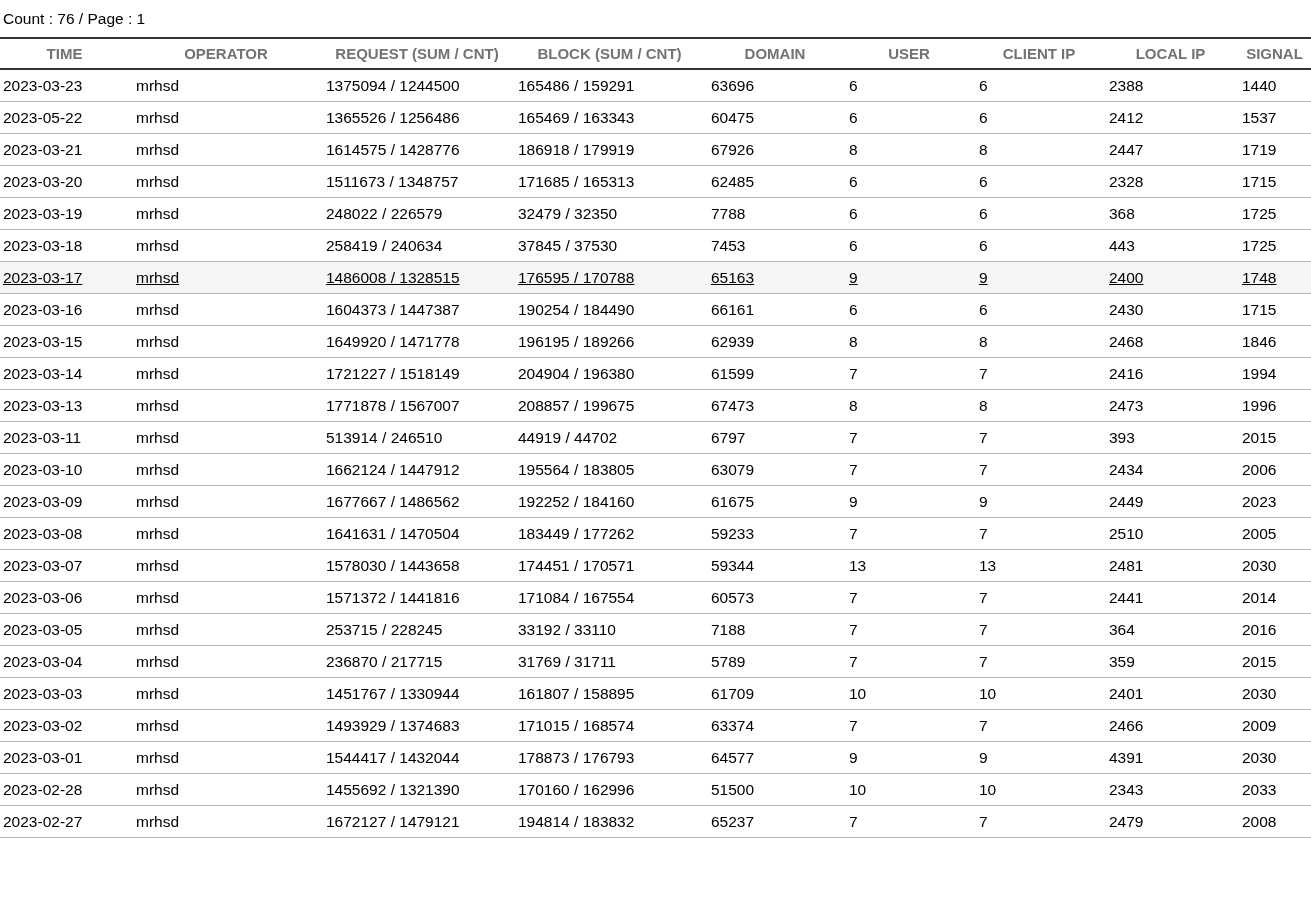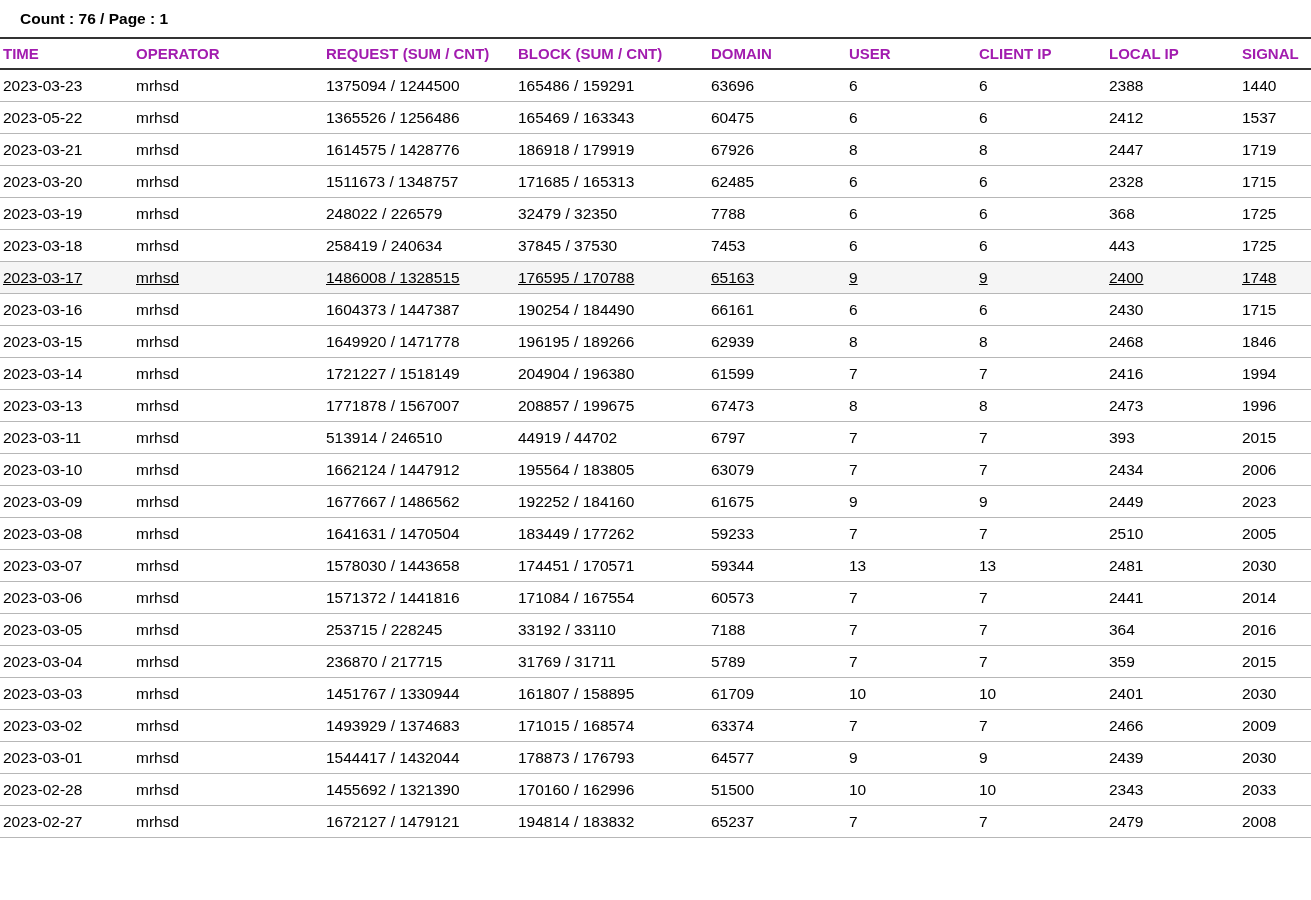"Count : 76 / Page" .summary { font-weight: bold -> none; padding: 9px 0 9px 20px -> 9px 0 9px 3px }
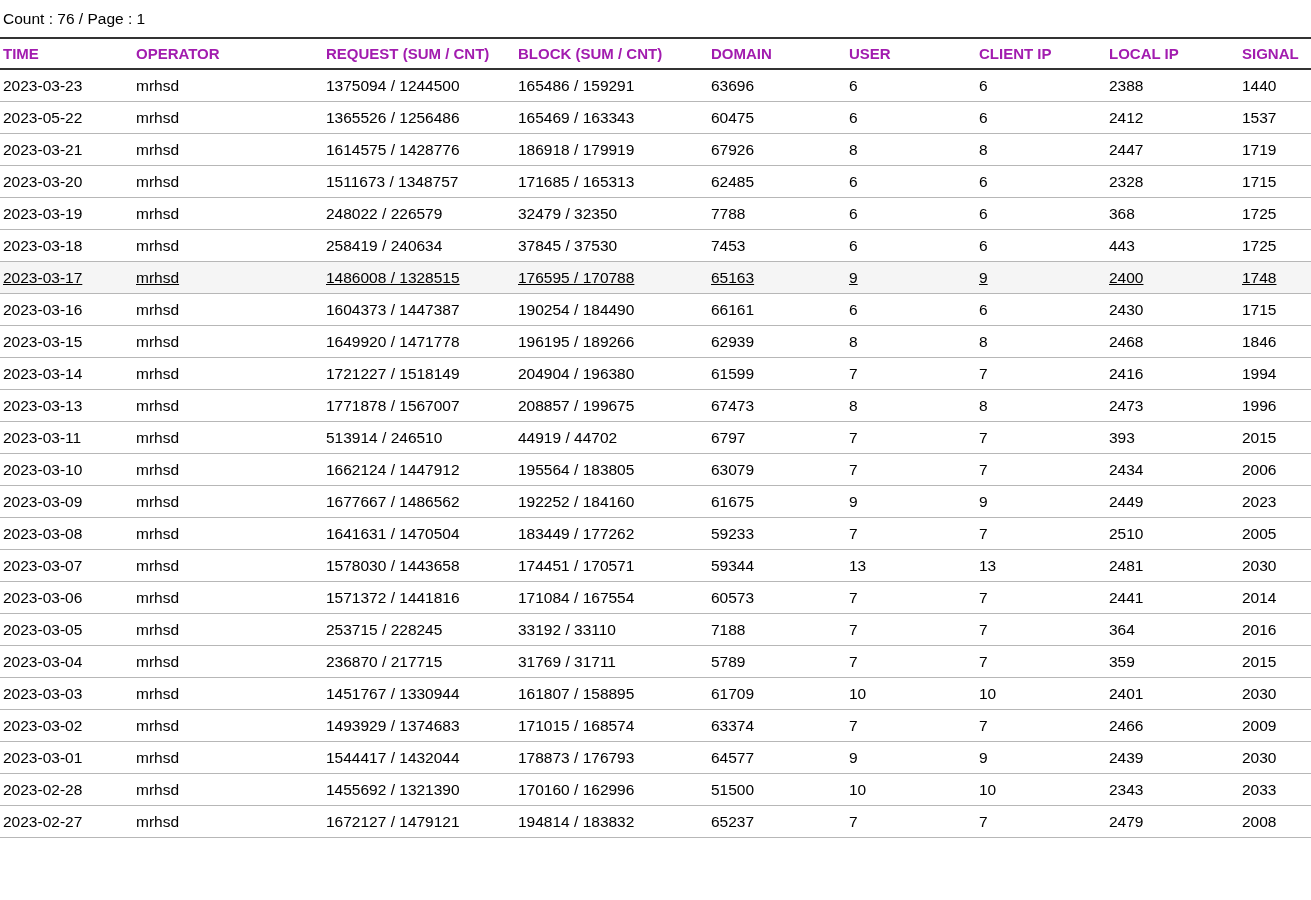"TIME" table.stats th { color: #a21caf -> #737373; text-align: left -> center }
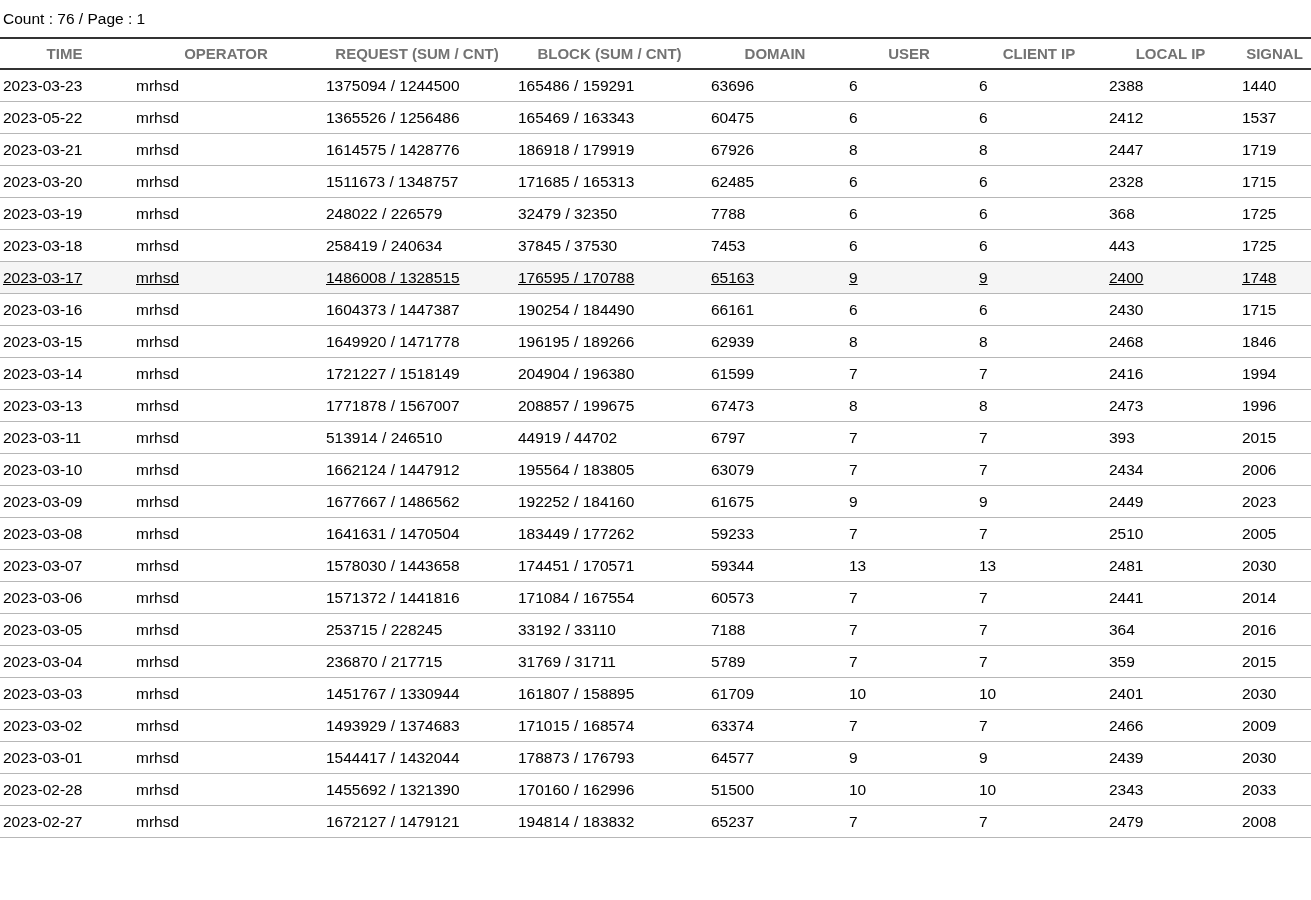"2439" td { text: 2439 -> 4391 }
